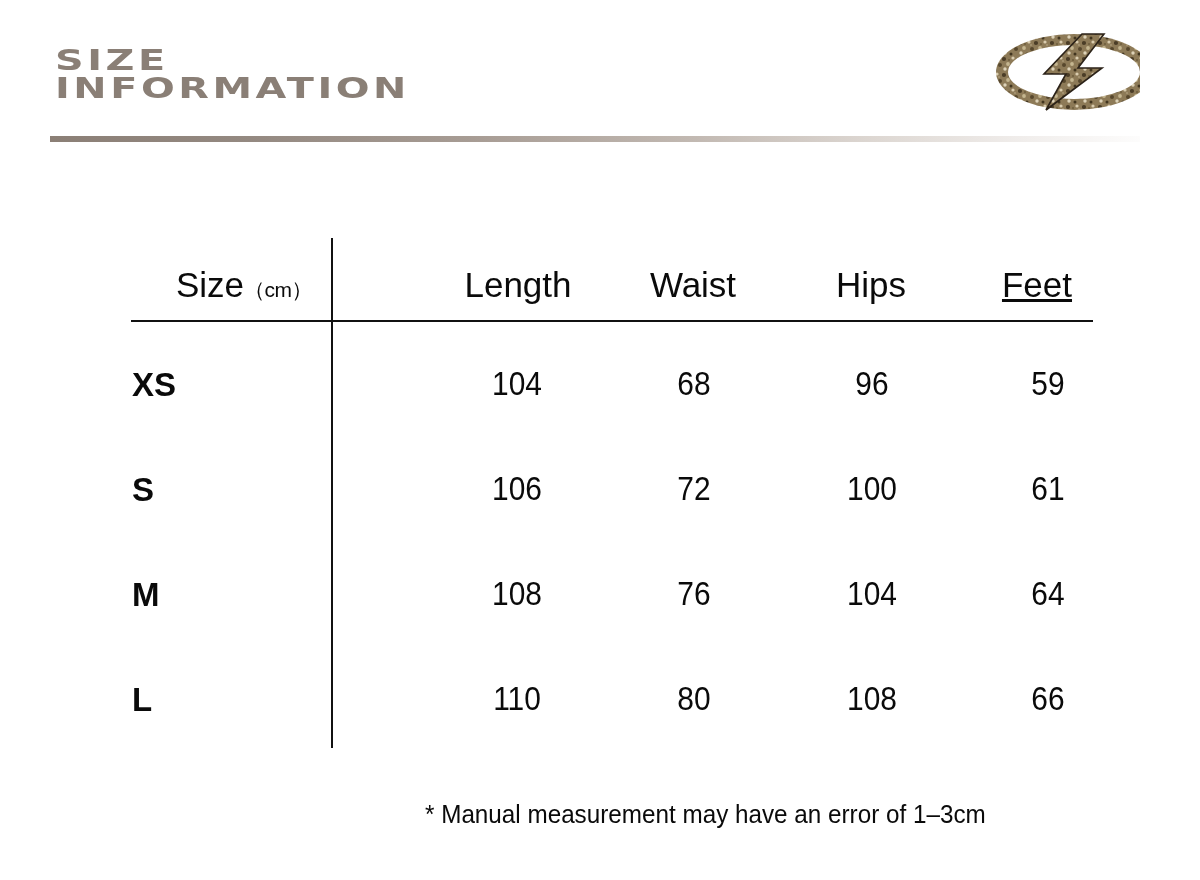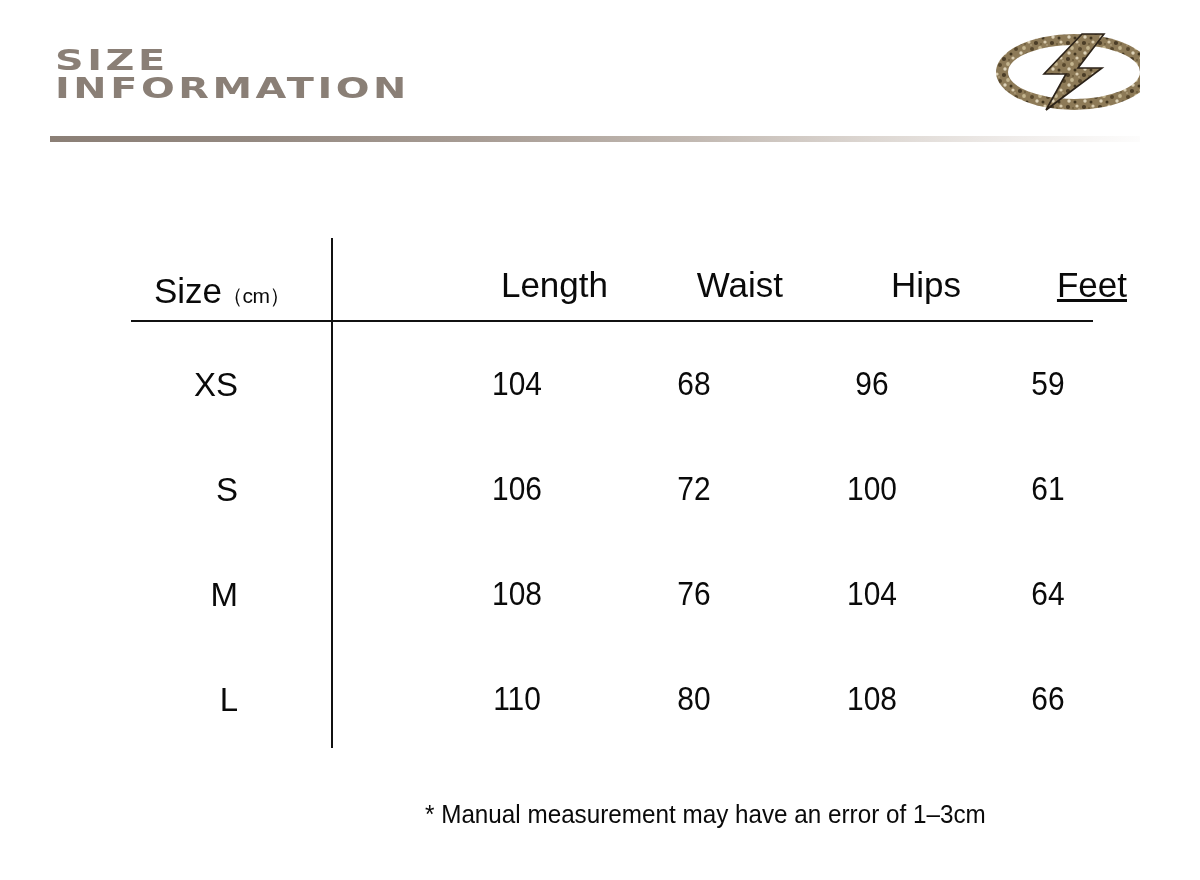"Size（cm）" .hdr-size { margin-top: 6px -> none; text-align: center -> right }
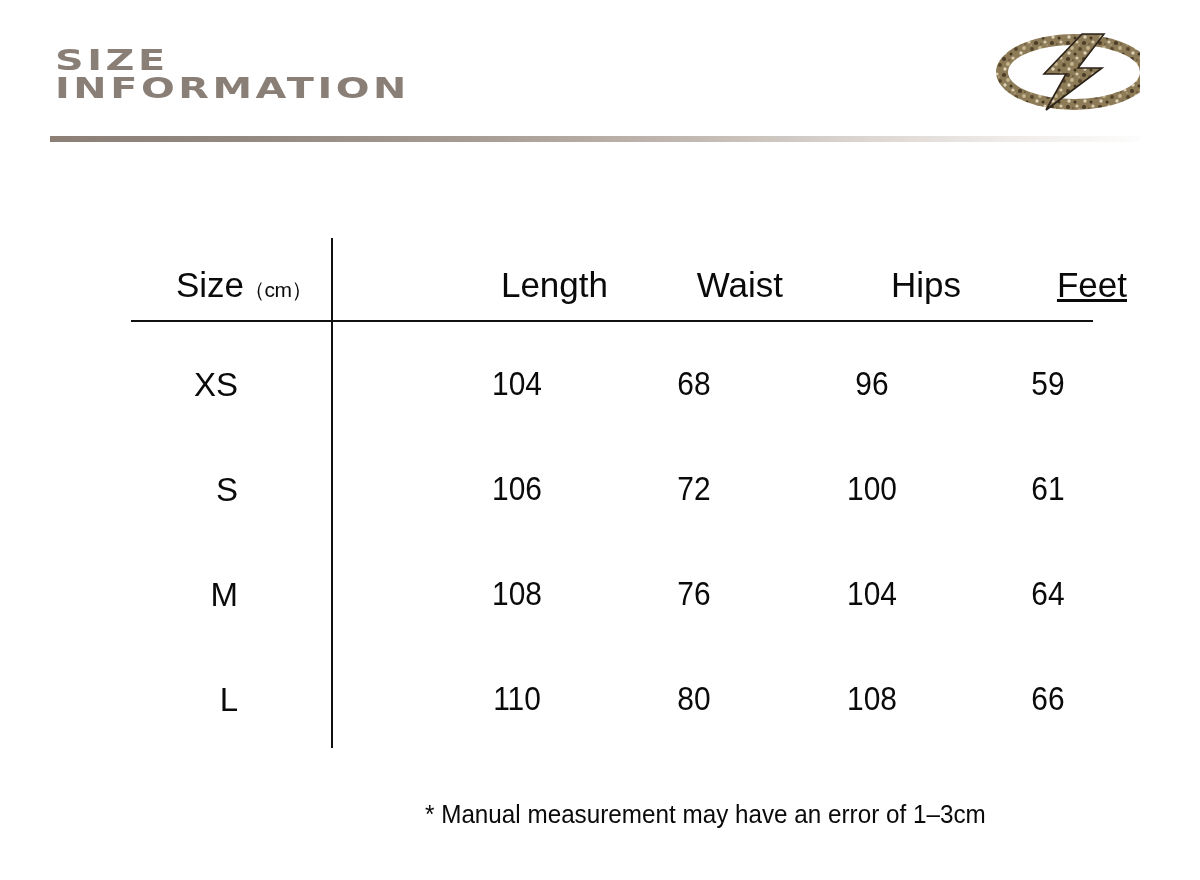"Length" .hdr { text-align: right -> center }
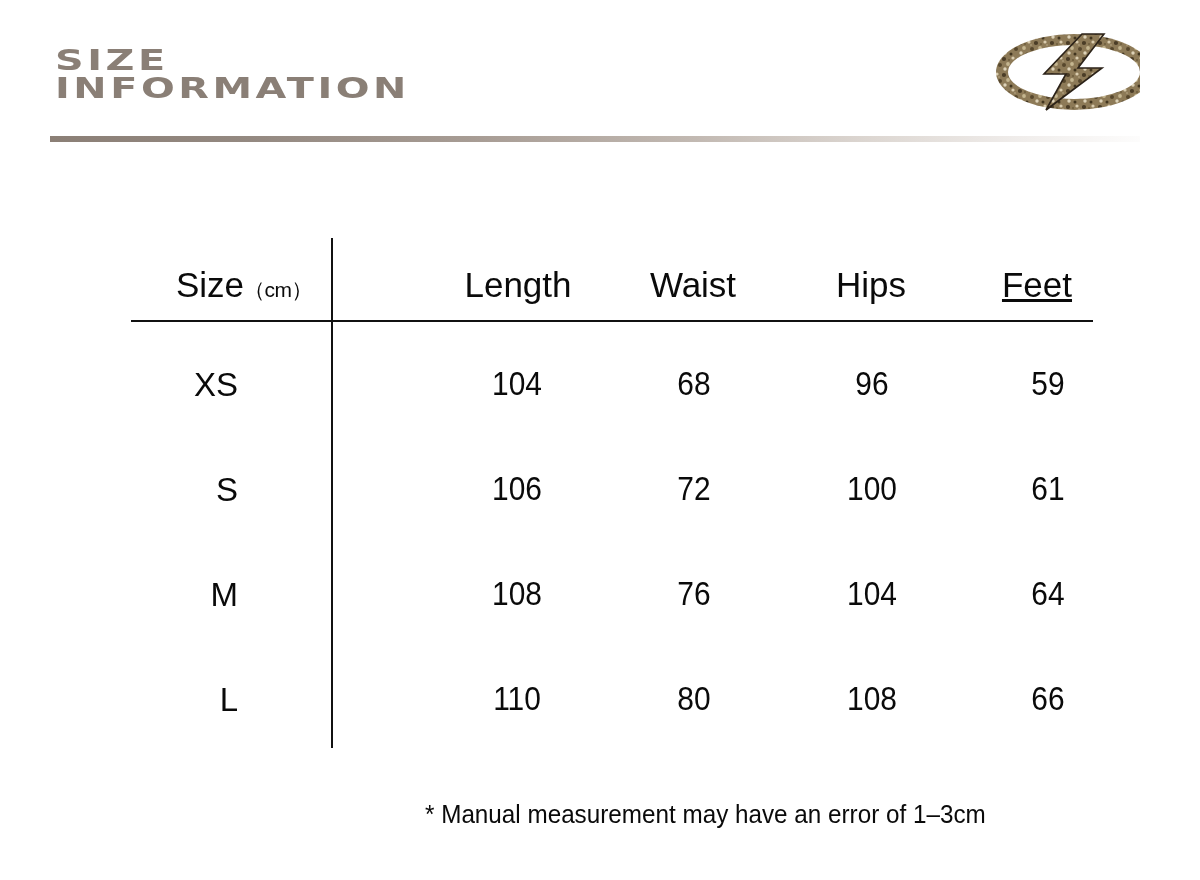"XS" .size-label { font-weight: 400 -> 700; left: 120px -> 132px; text-align: right -> left }
